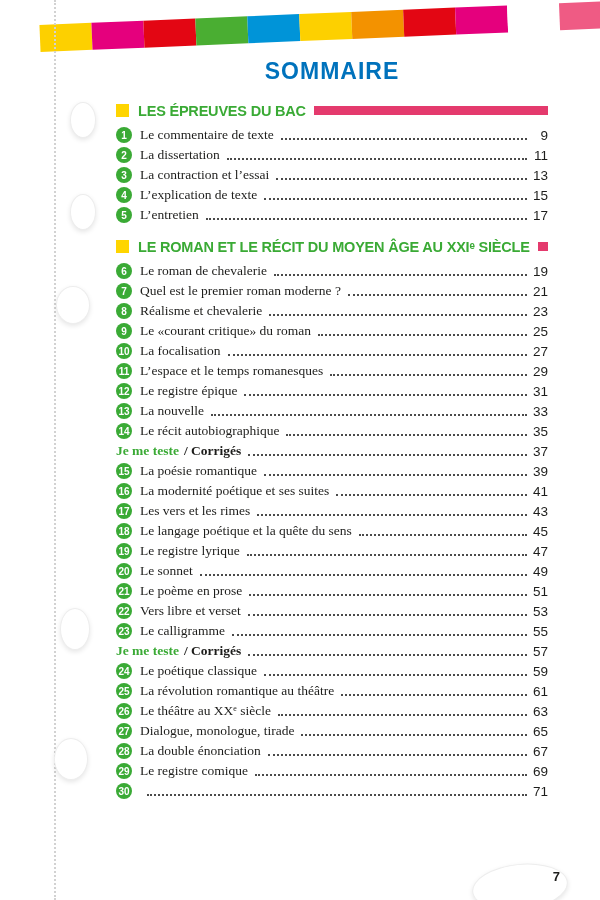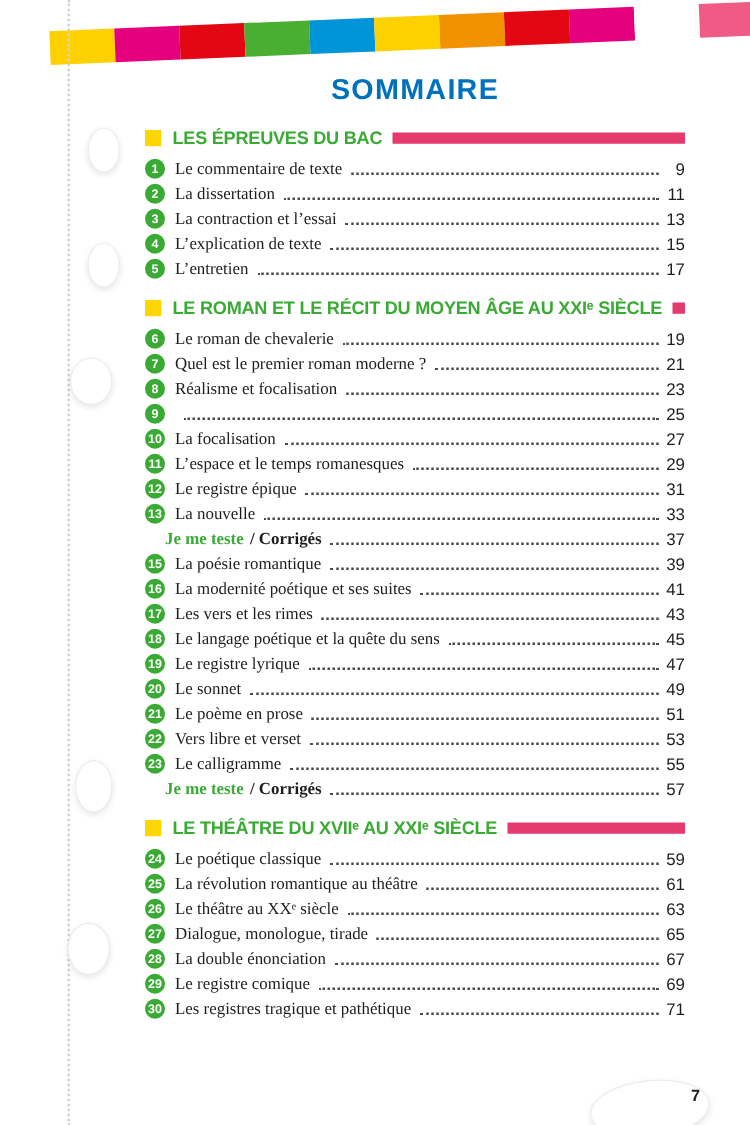"Réalisme et focalisation" span.label { text: focalisation -> chevalerie }
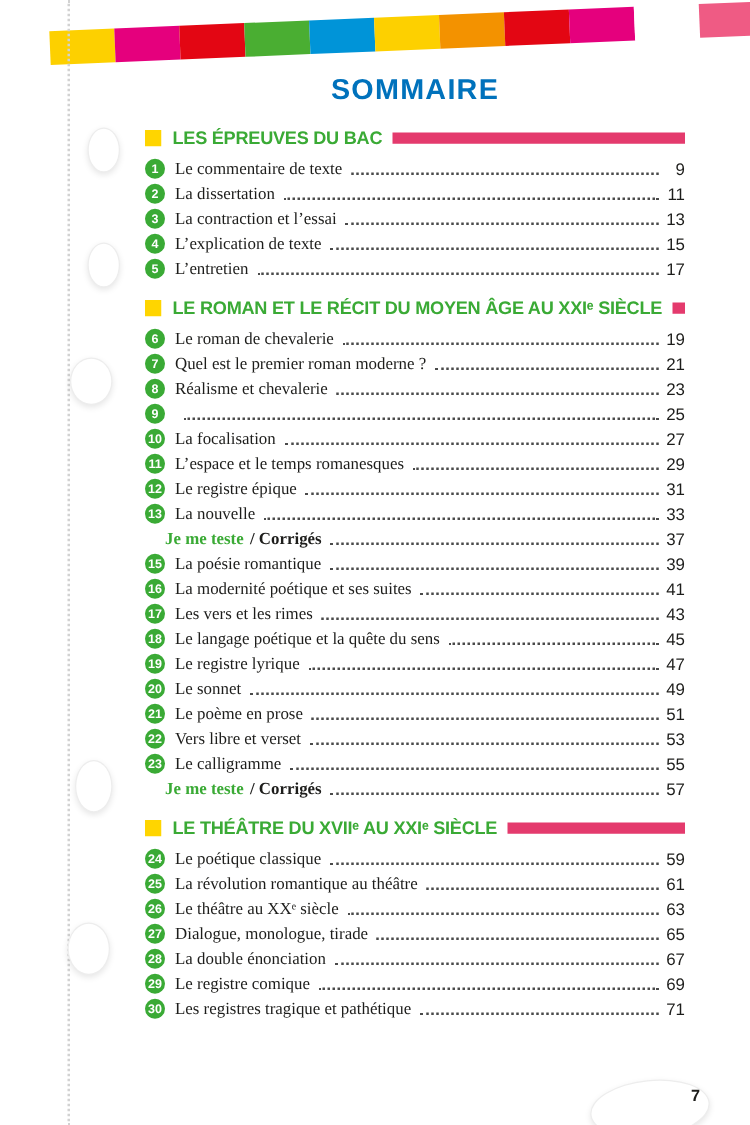"Le «courant critique» du roman" span.label { html: none -> <span>Le «courant critique» du roman</span> }
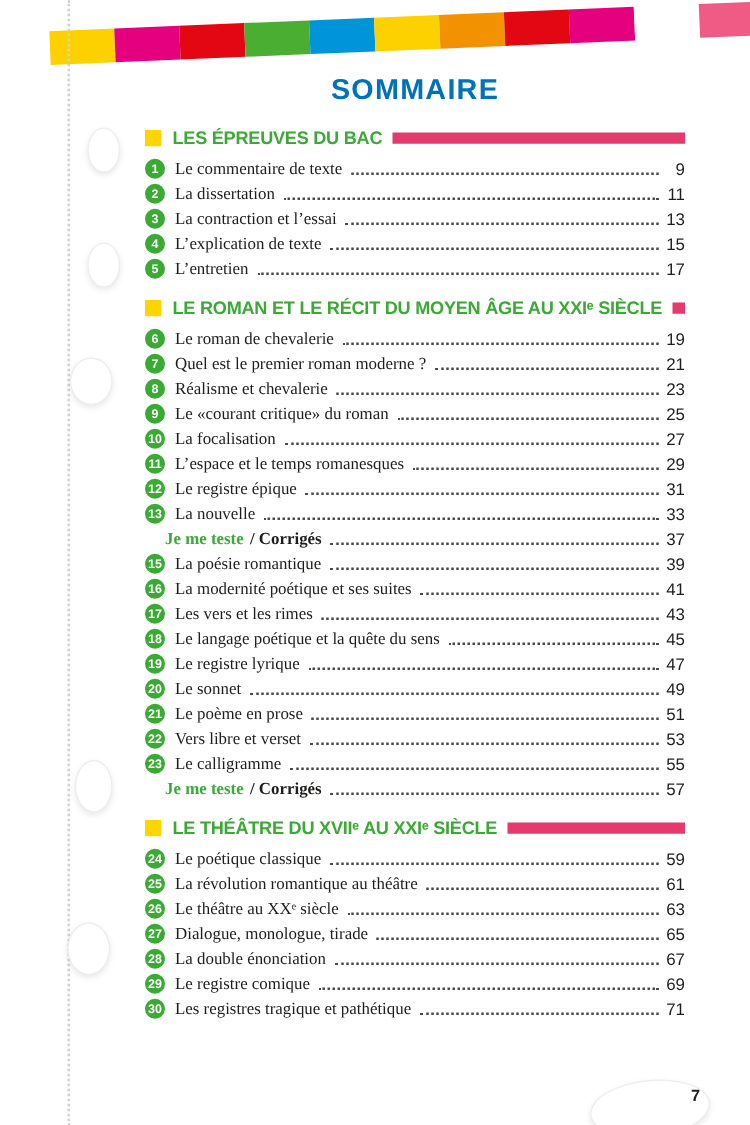"14" div.row { html: none -> <div> <span>14</span> <span>Le récit autobiographique</span> <span></span> <span>35</span> </div> }
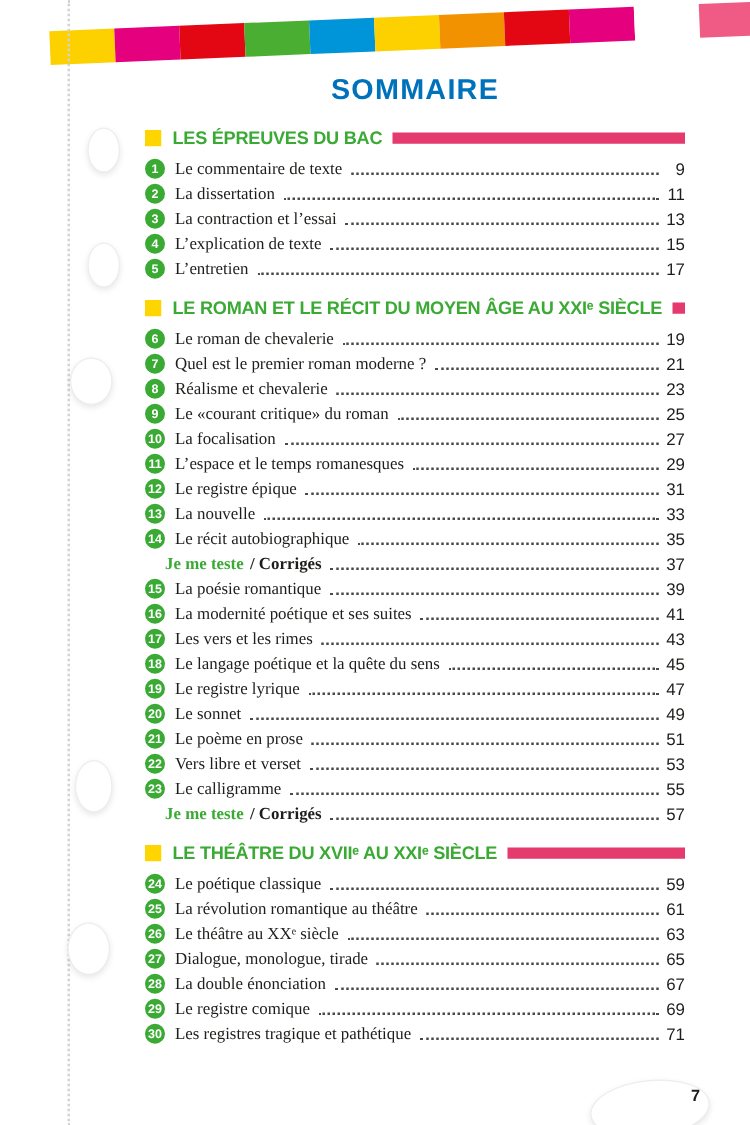"Je me teste / Corrigés" .teste { margin-left: 16px -> 0 }
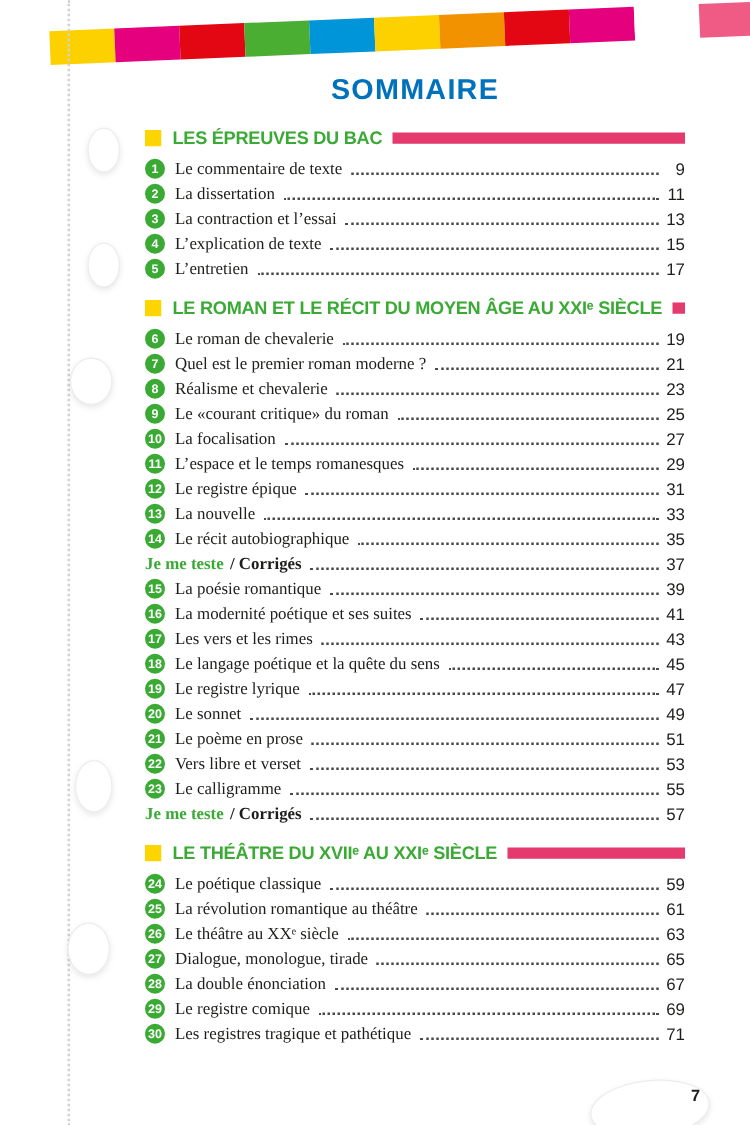"LE THÉÂTRE DU XVIIᵉ AU" div.heading { html: <div> <span></span> <span>LE THÉÂTRE DU XVIIᵉ AU XXIᵉ SIÈCLE</span> <span></span> </div> -> none }
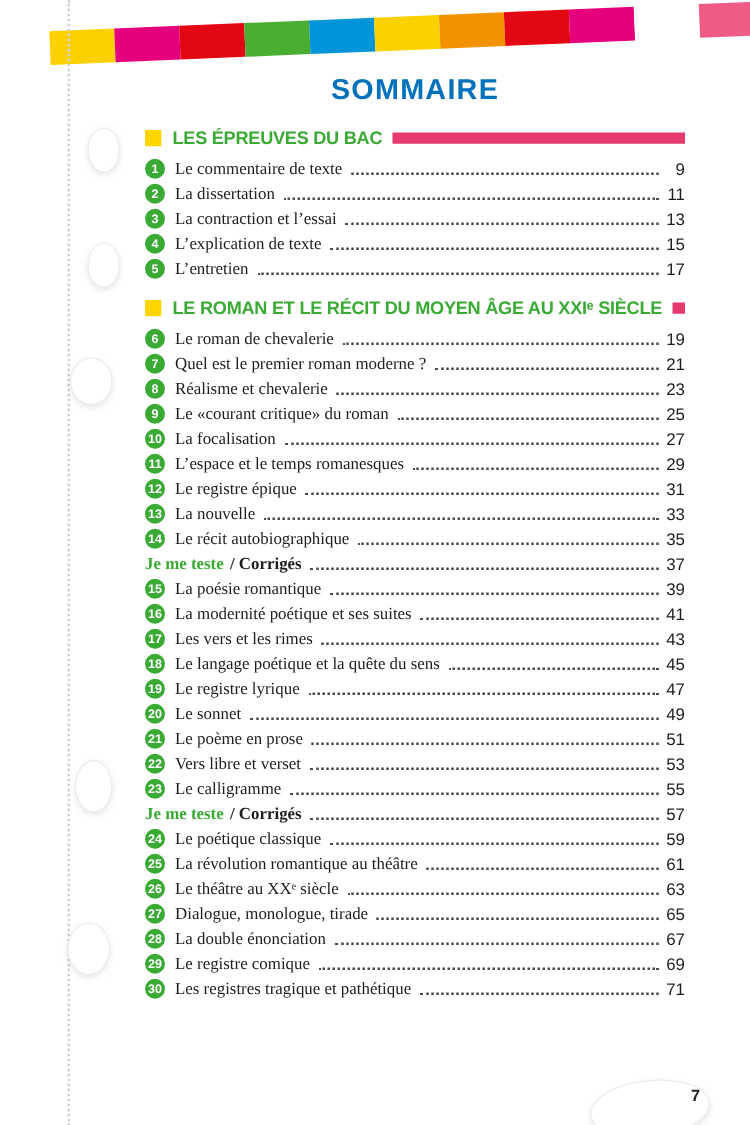"Les registres tragique et pathétique" span.label { html: <span>Les registres tragique et pathétique</span> -> none }
